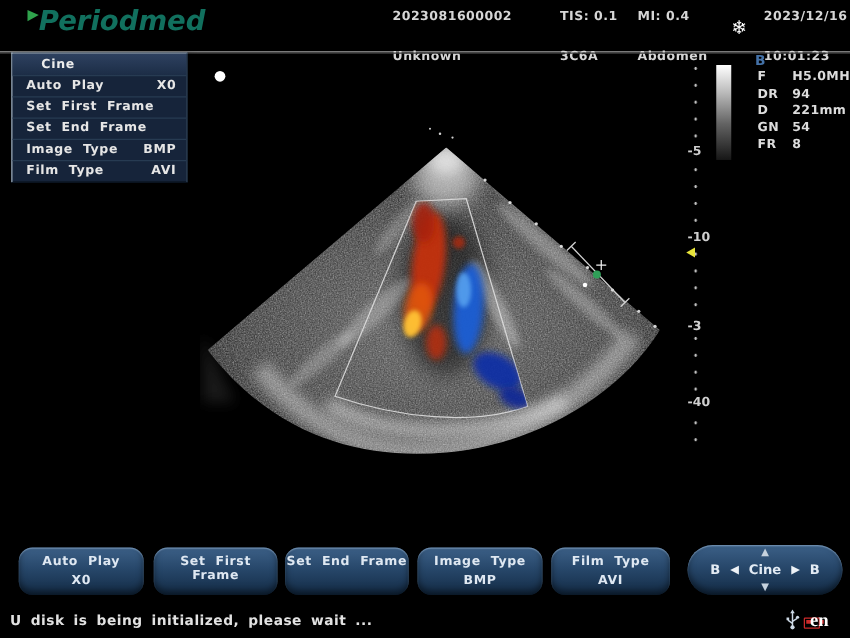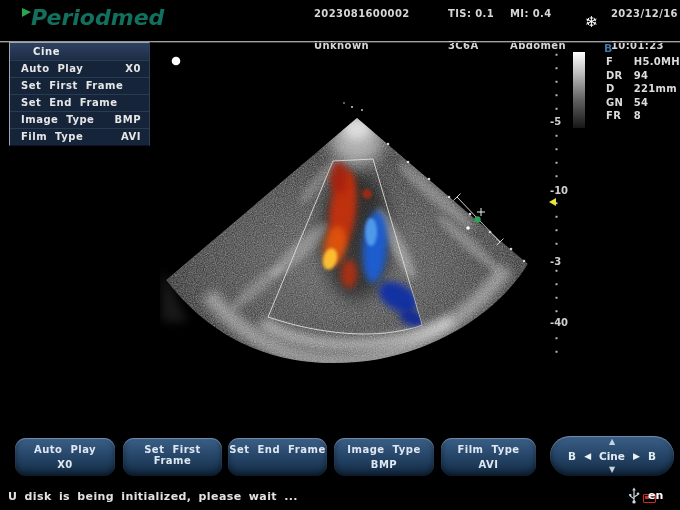"en" .lang { font-family: none -> Liberation Serif, serif; font-size: 11px -> 15px }
